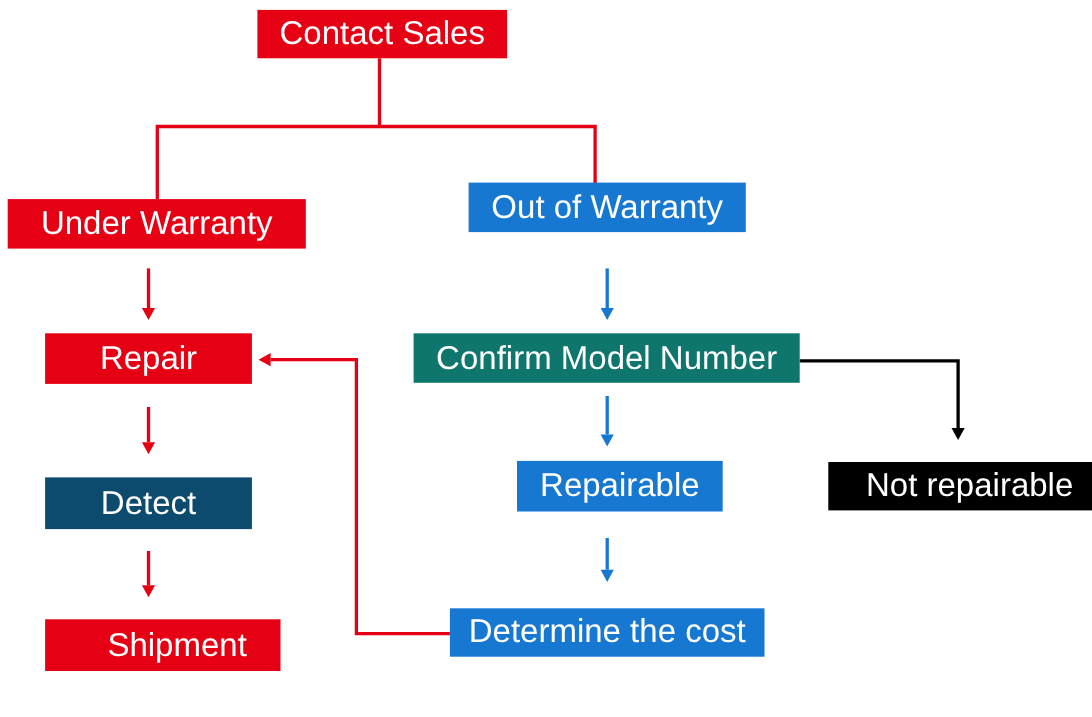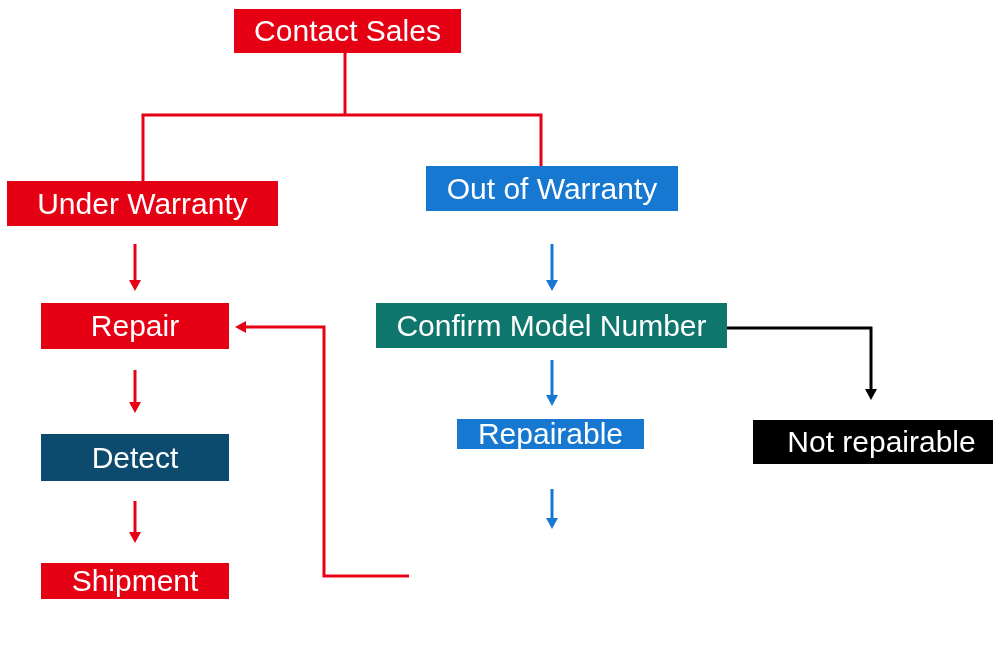"Repairable" div.node { height: 30px -> 46px; left: 457px -> 470px }
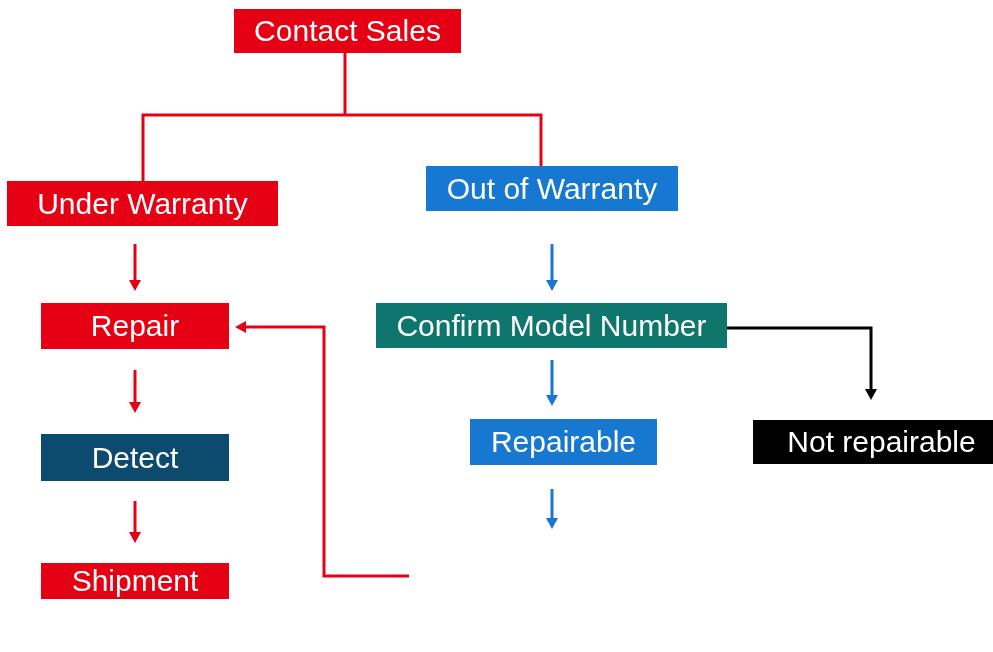"Shipment" div.node { height: 36px -> 47px; padding-left: none -> 26px }
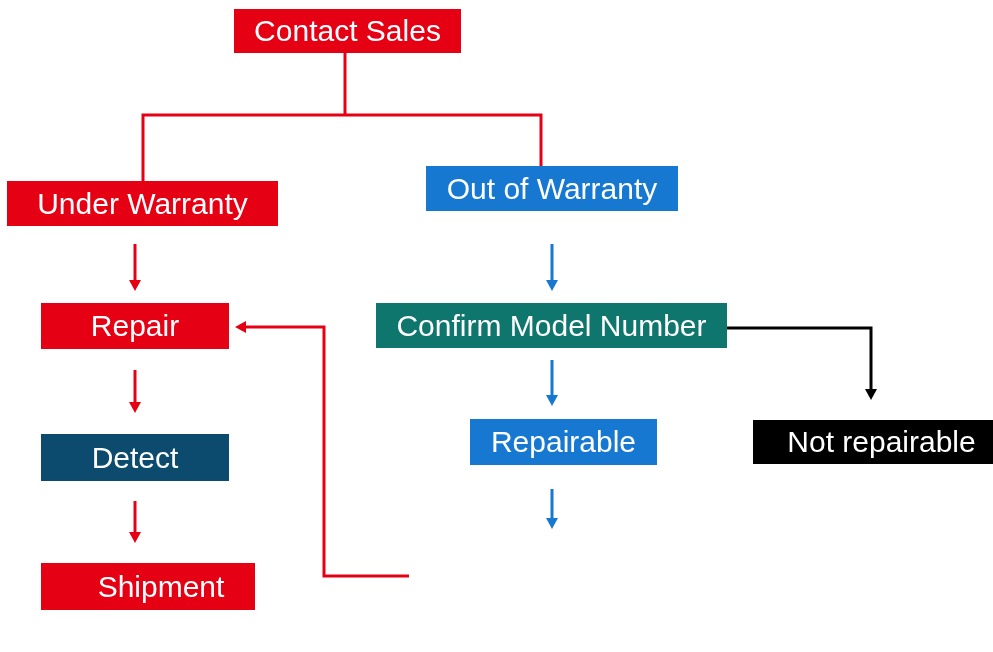"Determine the cost" div.node { html: none -> <div> <span>Determine the cost</span> </div> }
